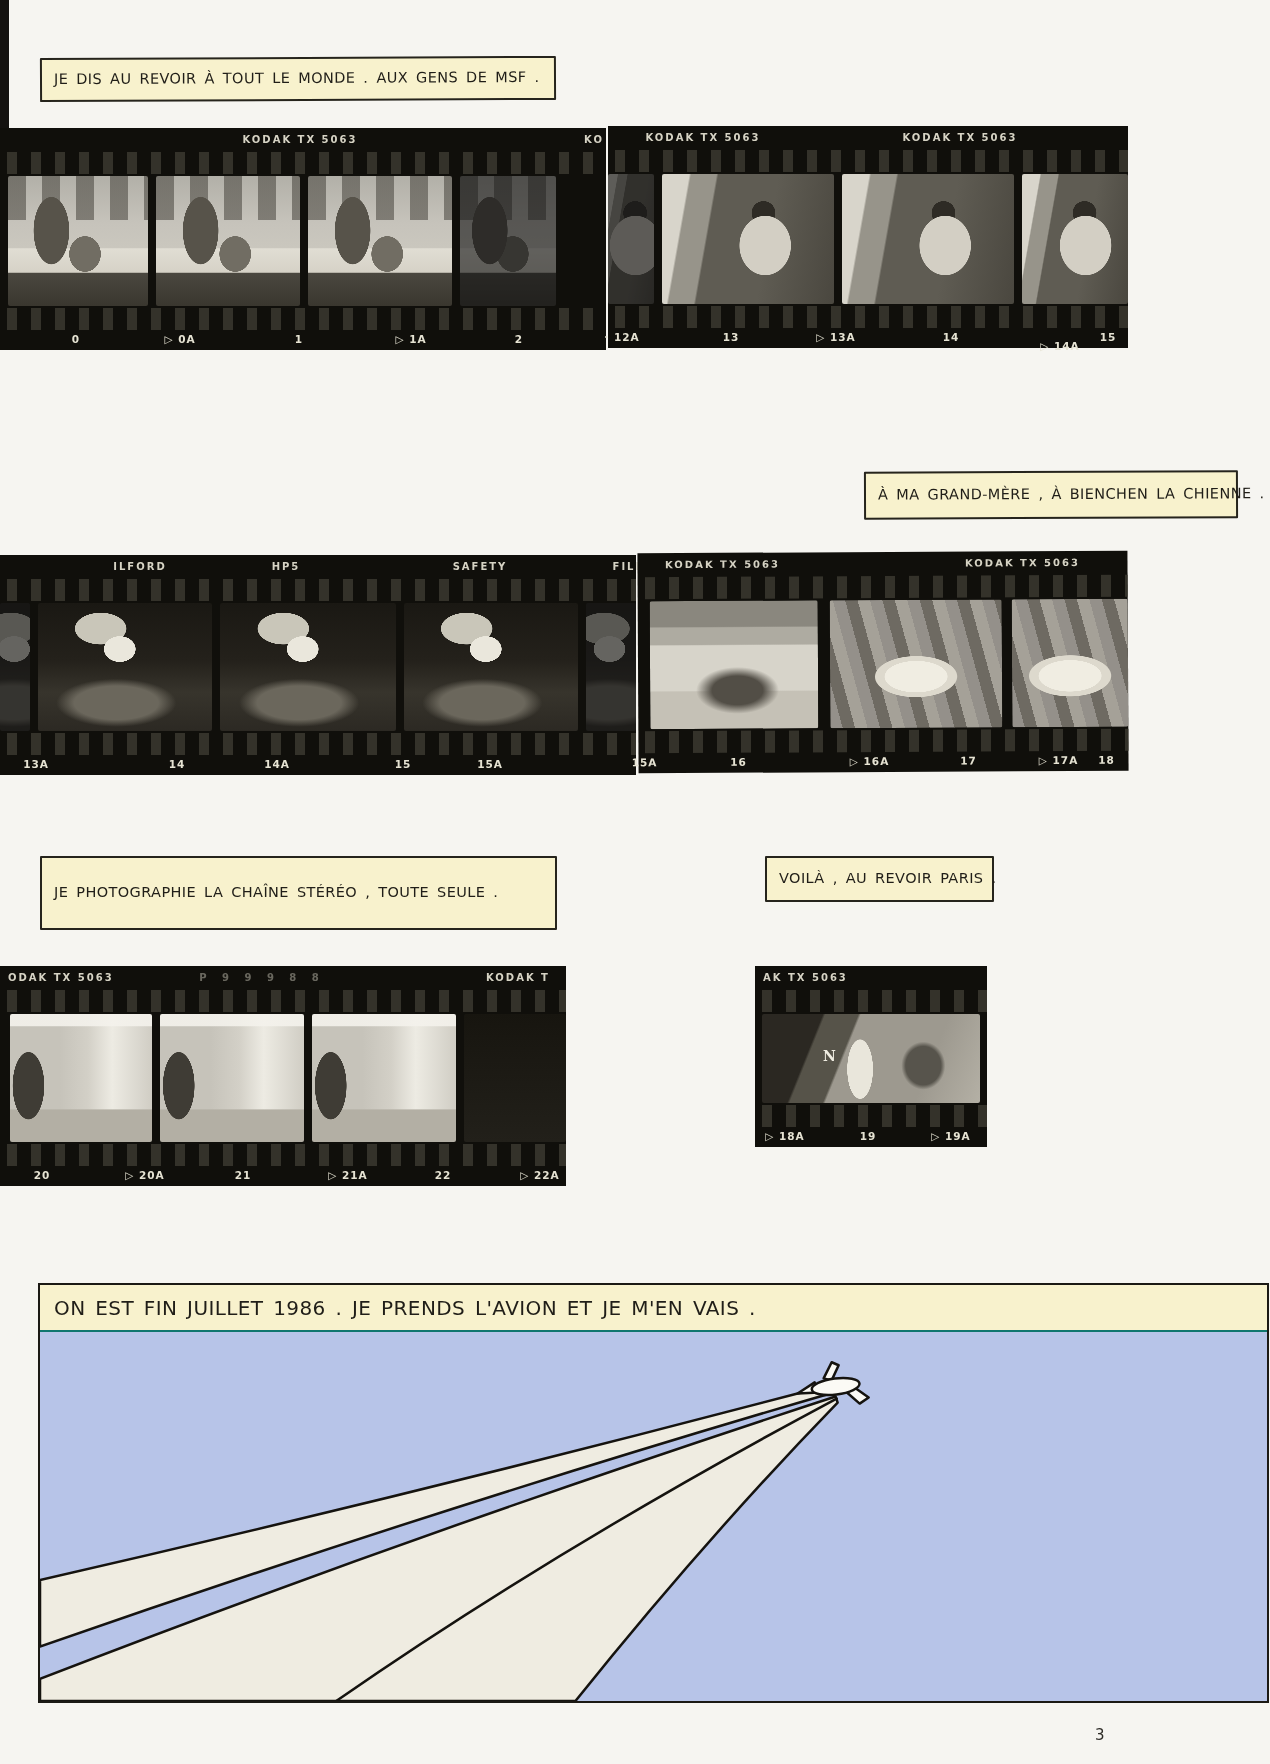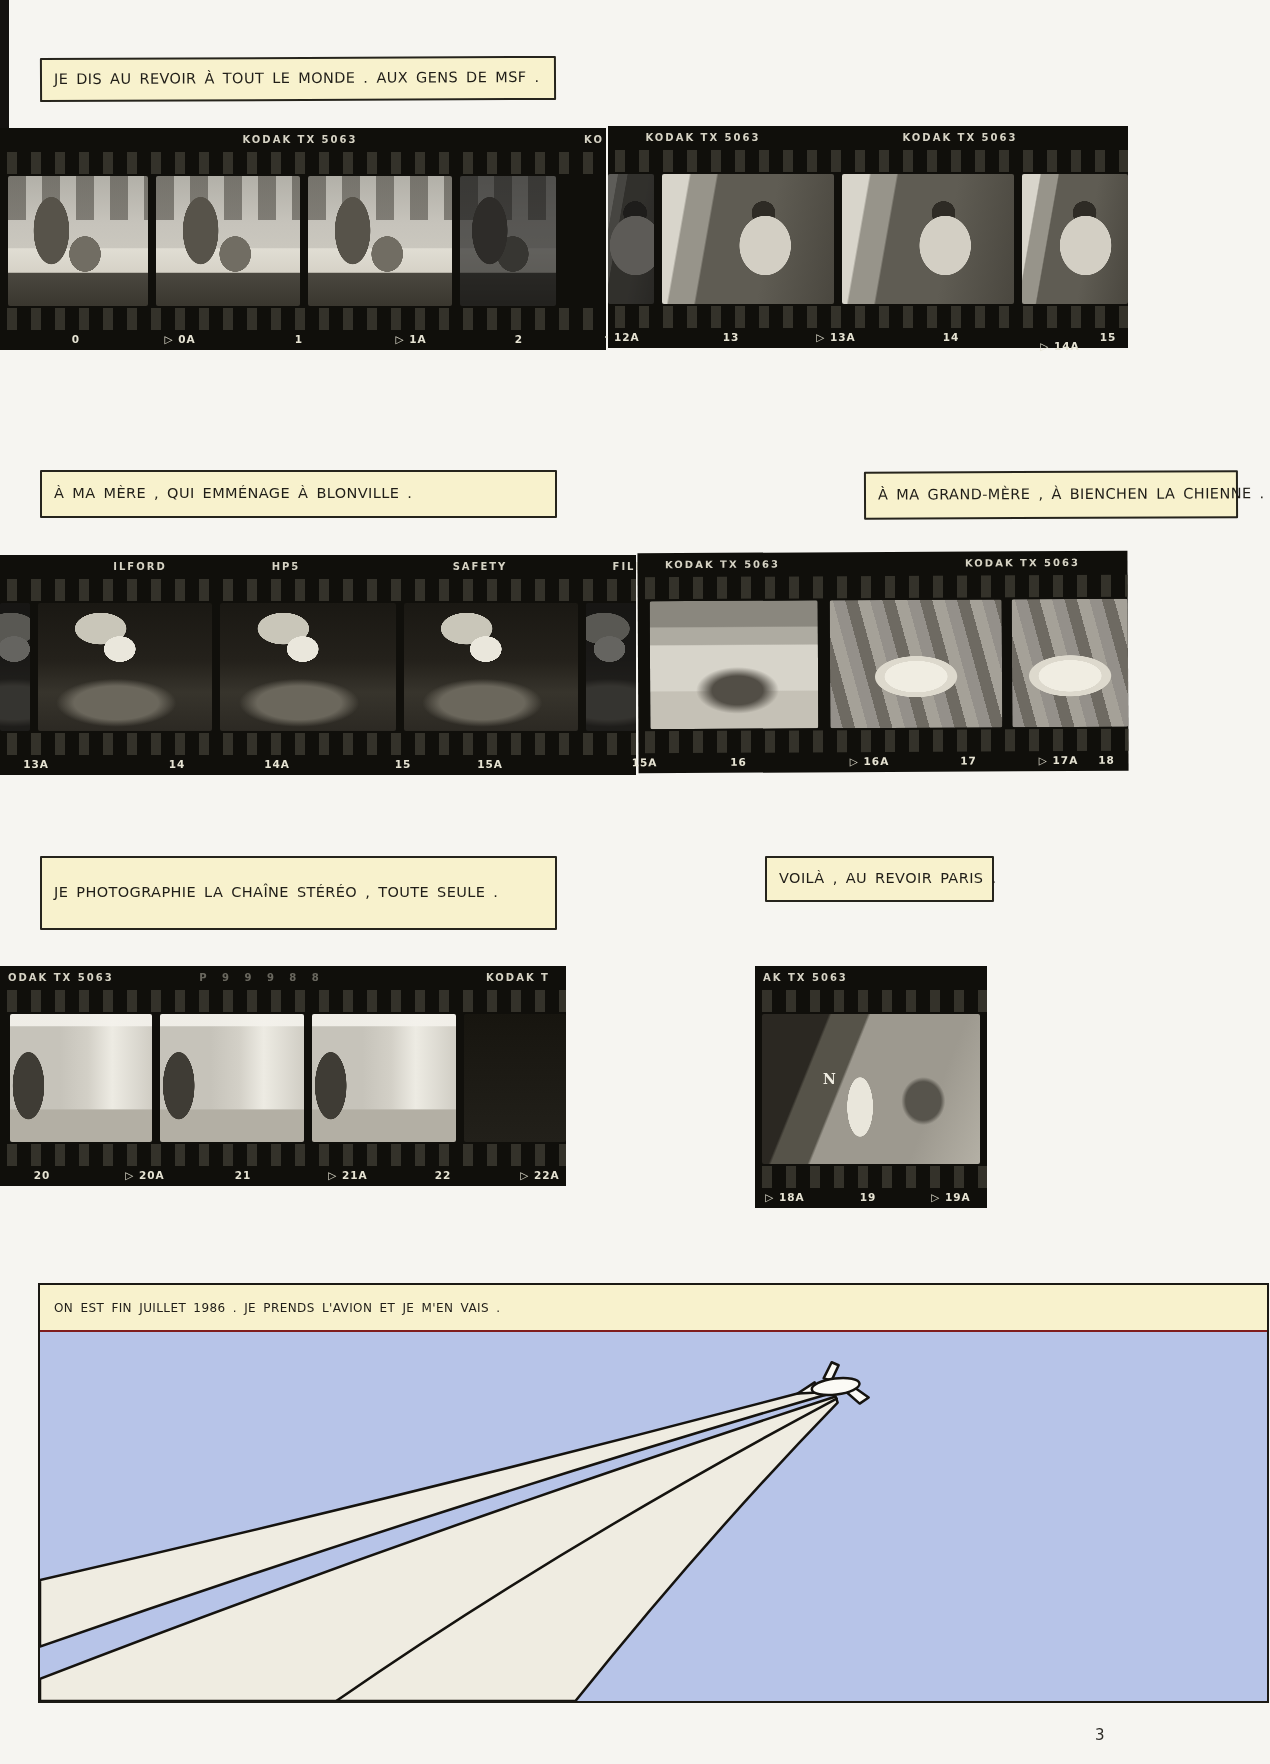"À MA MÈRE , QUI" div.caption-box { html: <div> <span>À MA MÈRE , QUI EMMÉNAGE À BLONVILLE .</span> </div> -> none }
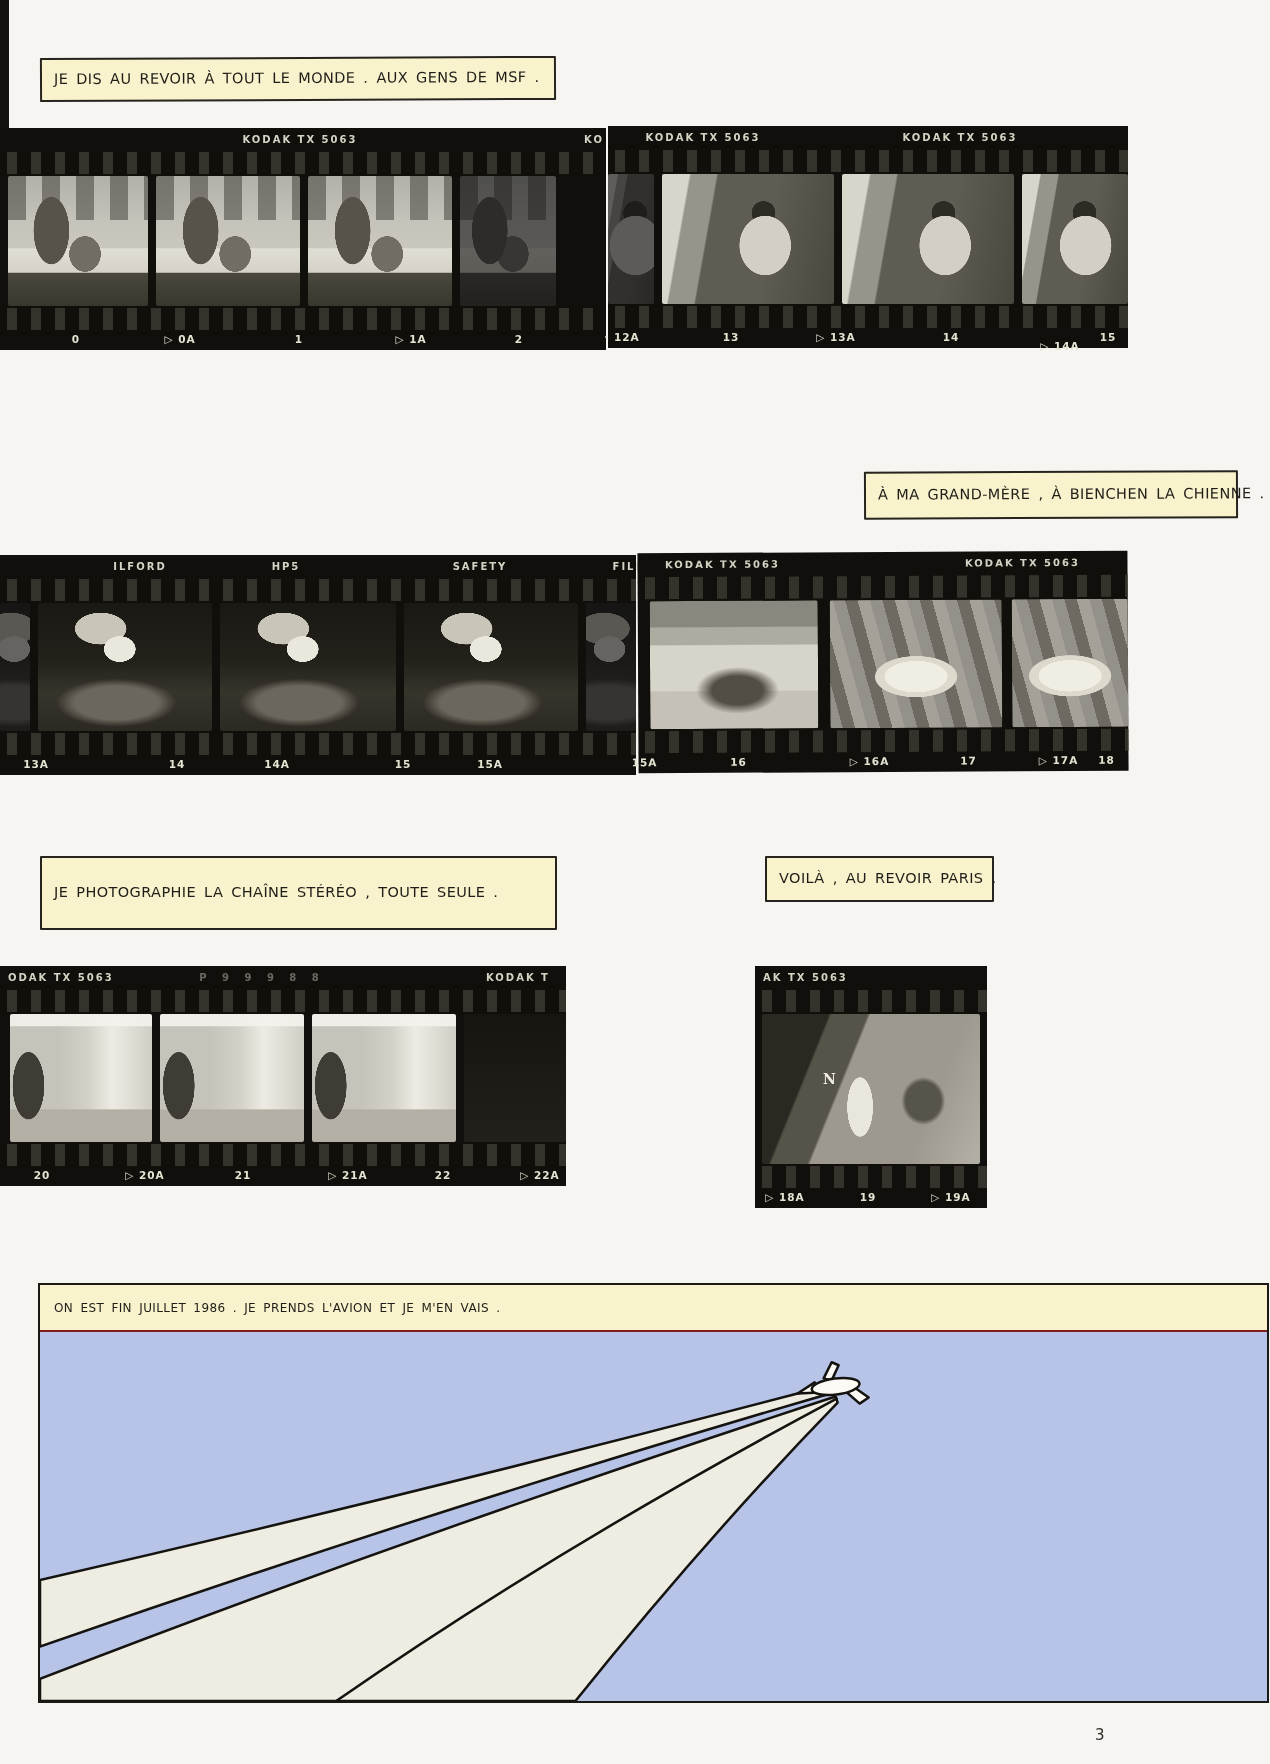"AK TX 5063" div.strip { height: 242px -> 181px }
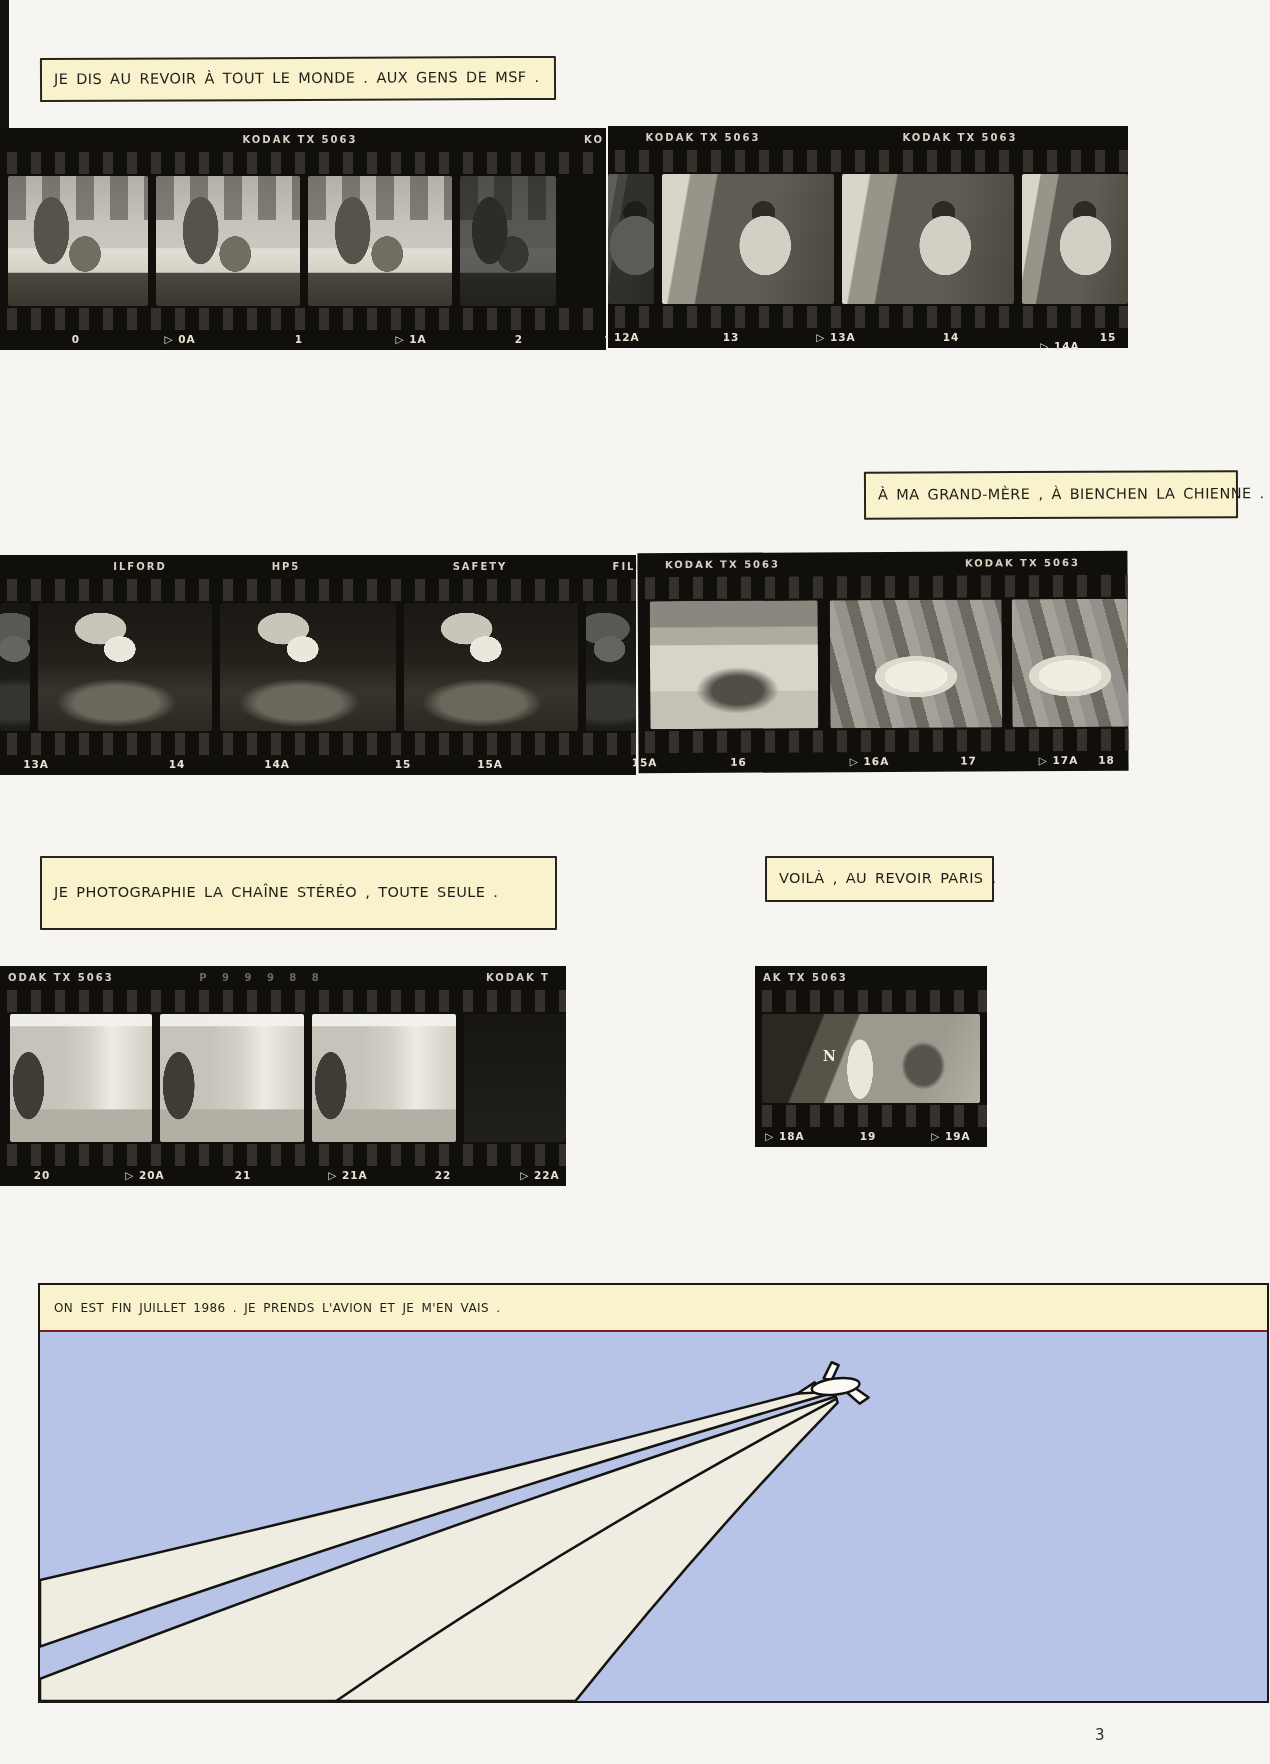"ON EST FIN JUILLET 1986" .panel-caption { border-bottom: 2px solid #7f1d1d -> 2px solid #0f766e; font-size: 12px -> 20px }
